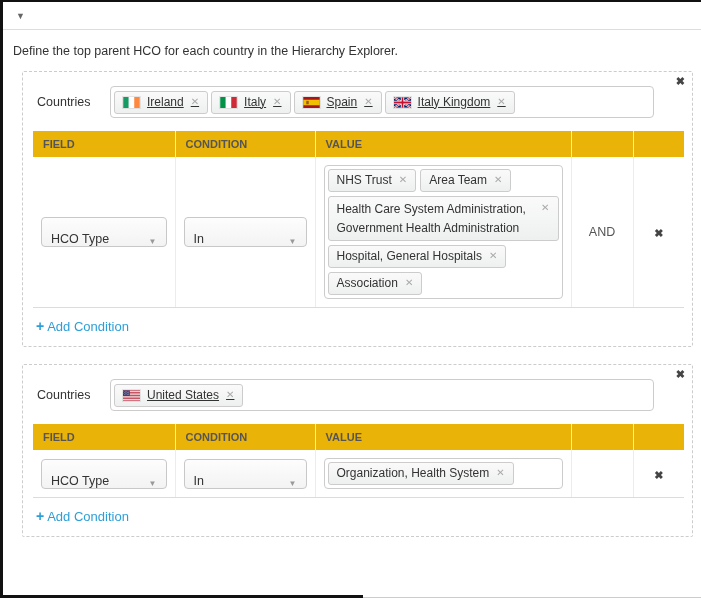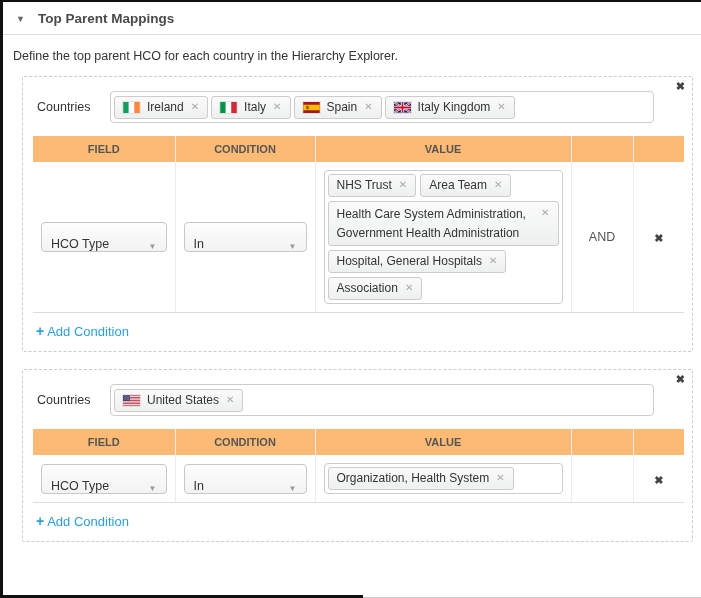"Top Parent Mappings" span.section-title { html: <span>Top Parent Mappings</span> -> none }
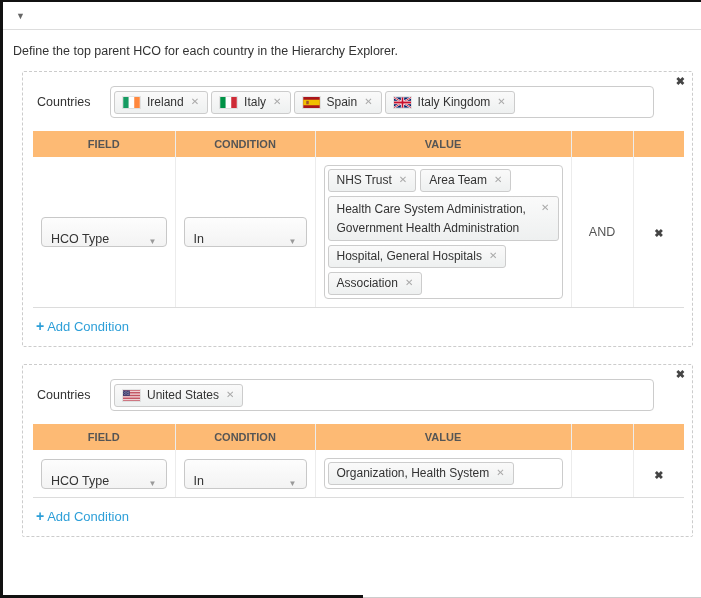"Ireland" .countries-box { text-decoration: none -> underline }
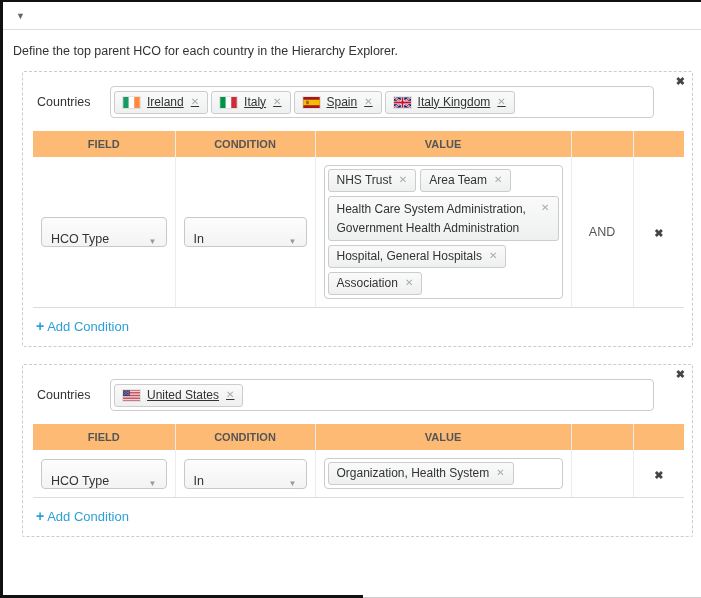"FIELD" .cond-table th { background: #fdba74 -> #eab308; text-align: center -> left }
